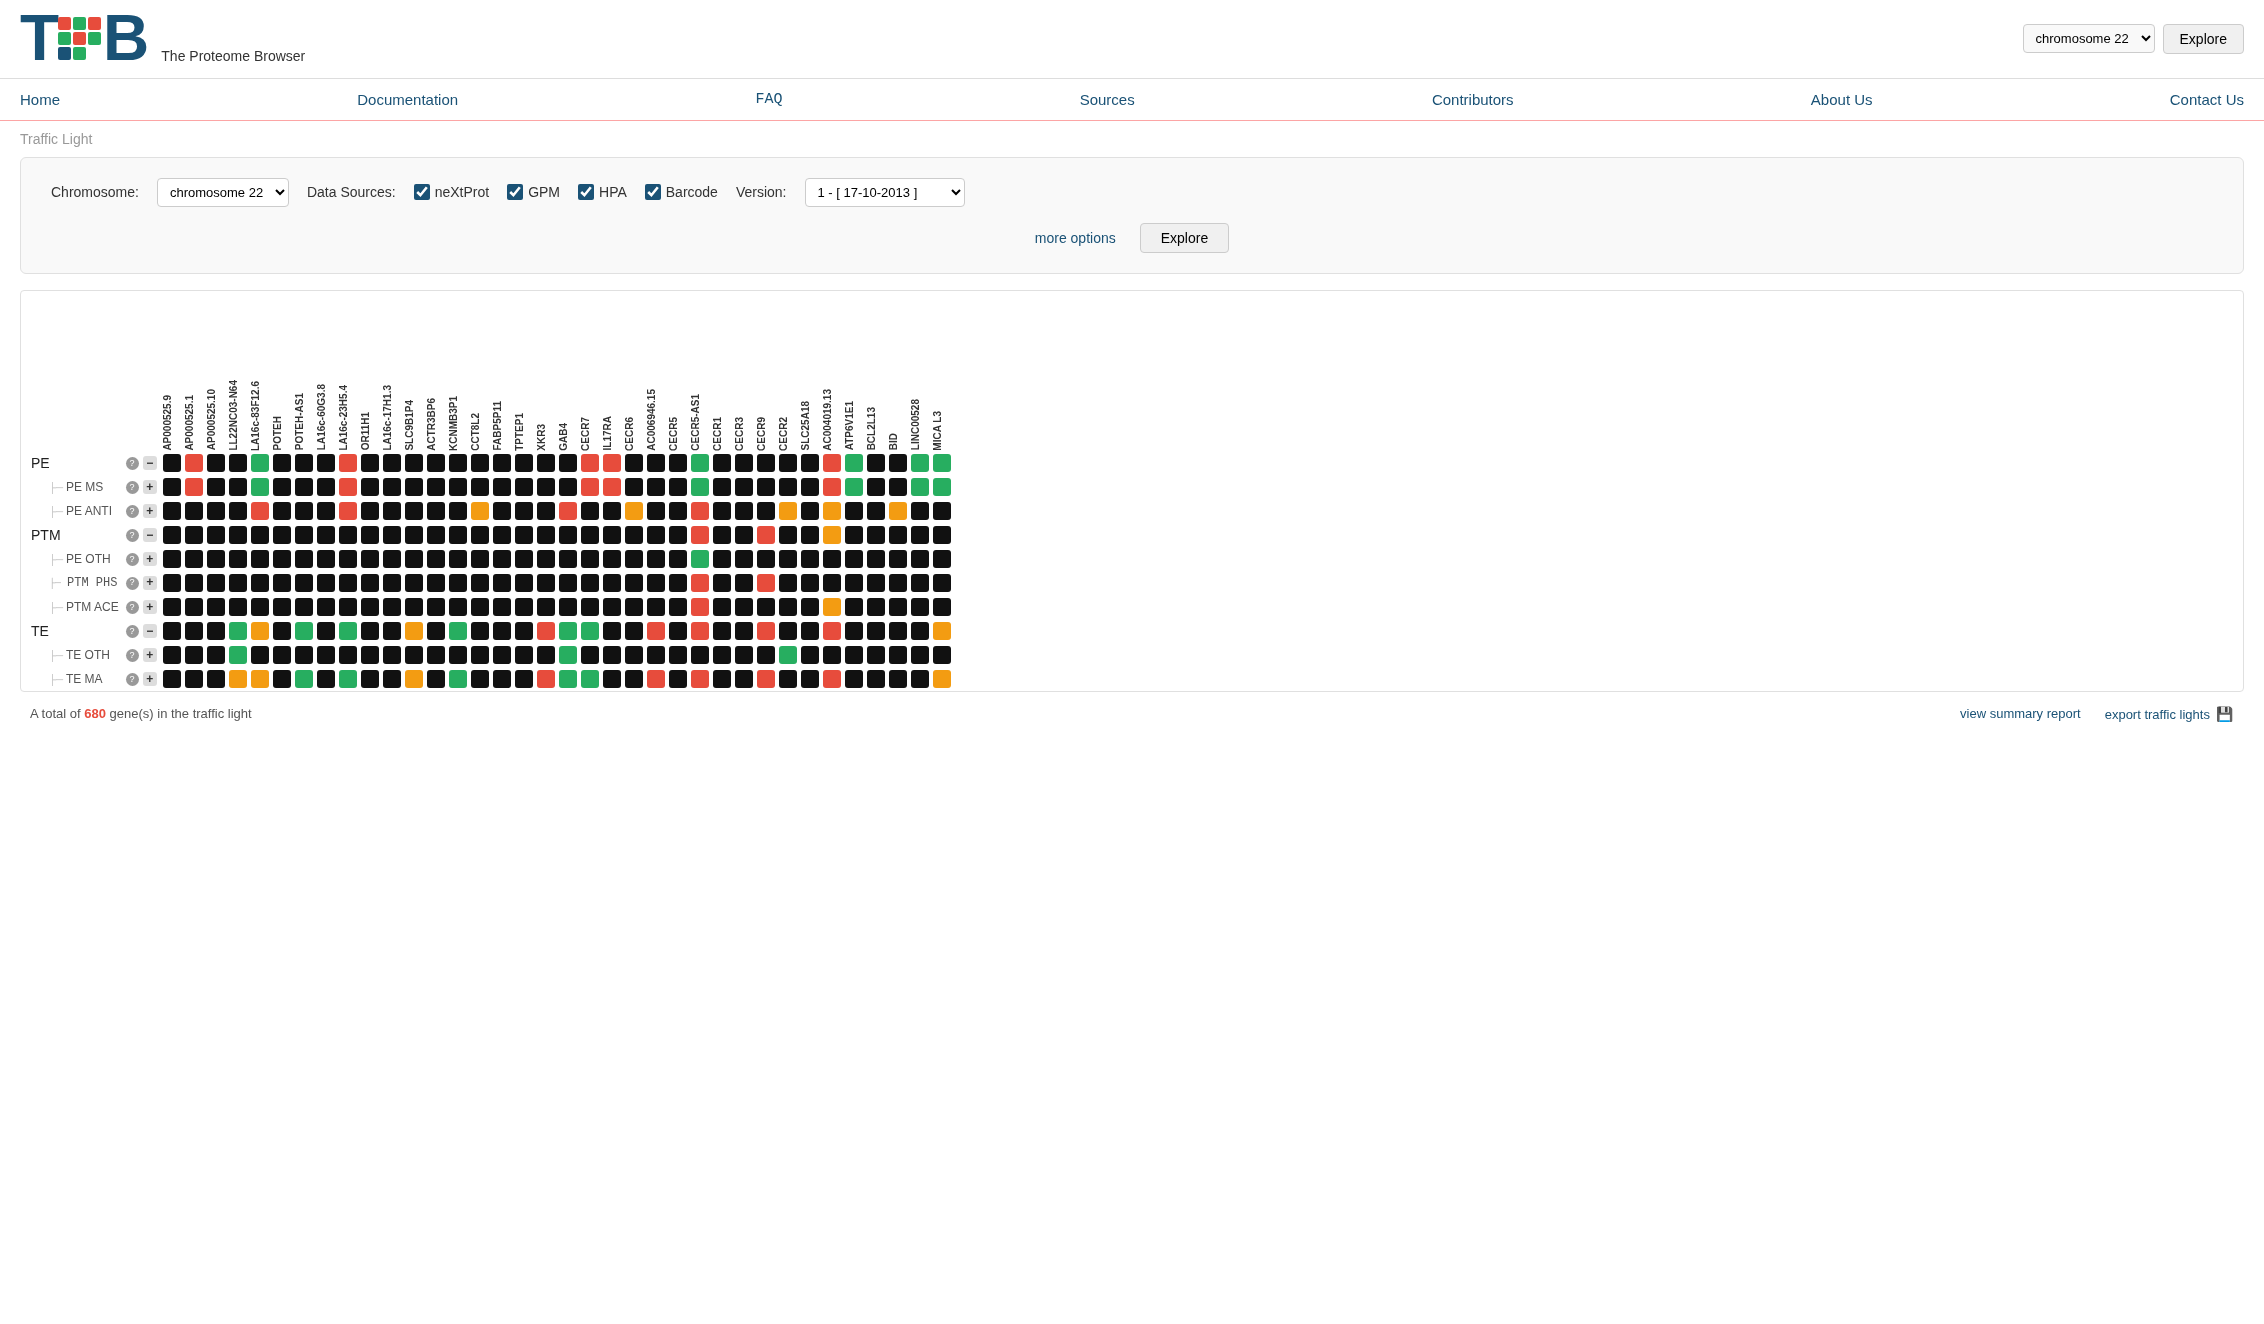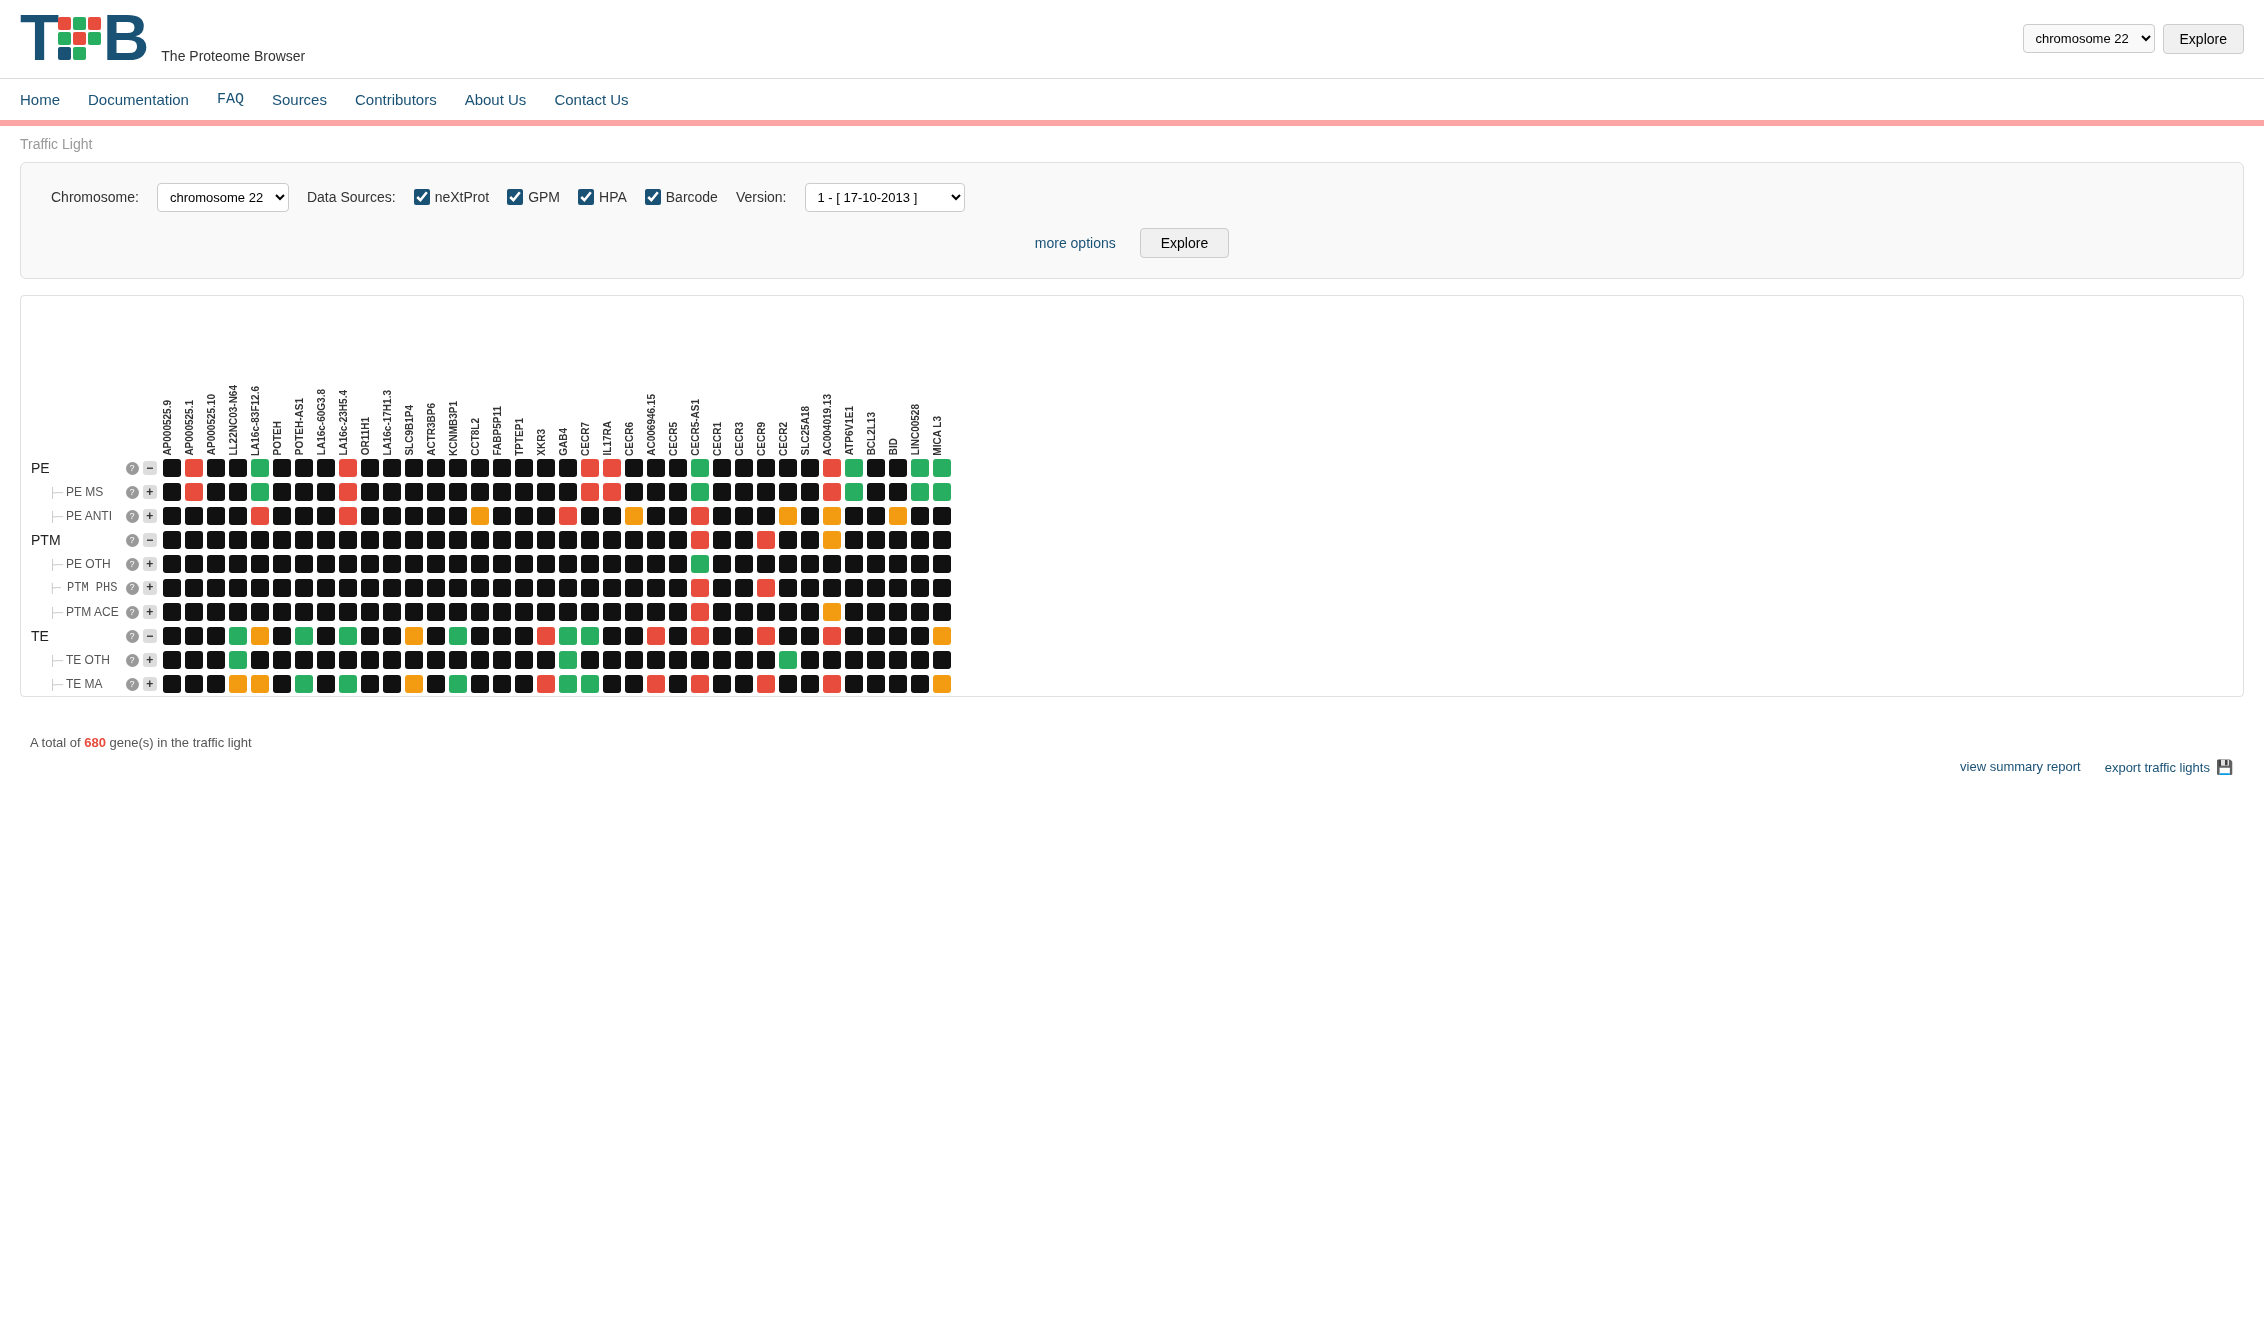"Home" nav { border-bottom: 6px solid #fca5a5 -> 1px solid #fca5a5; justify-content: none -> space-between }
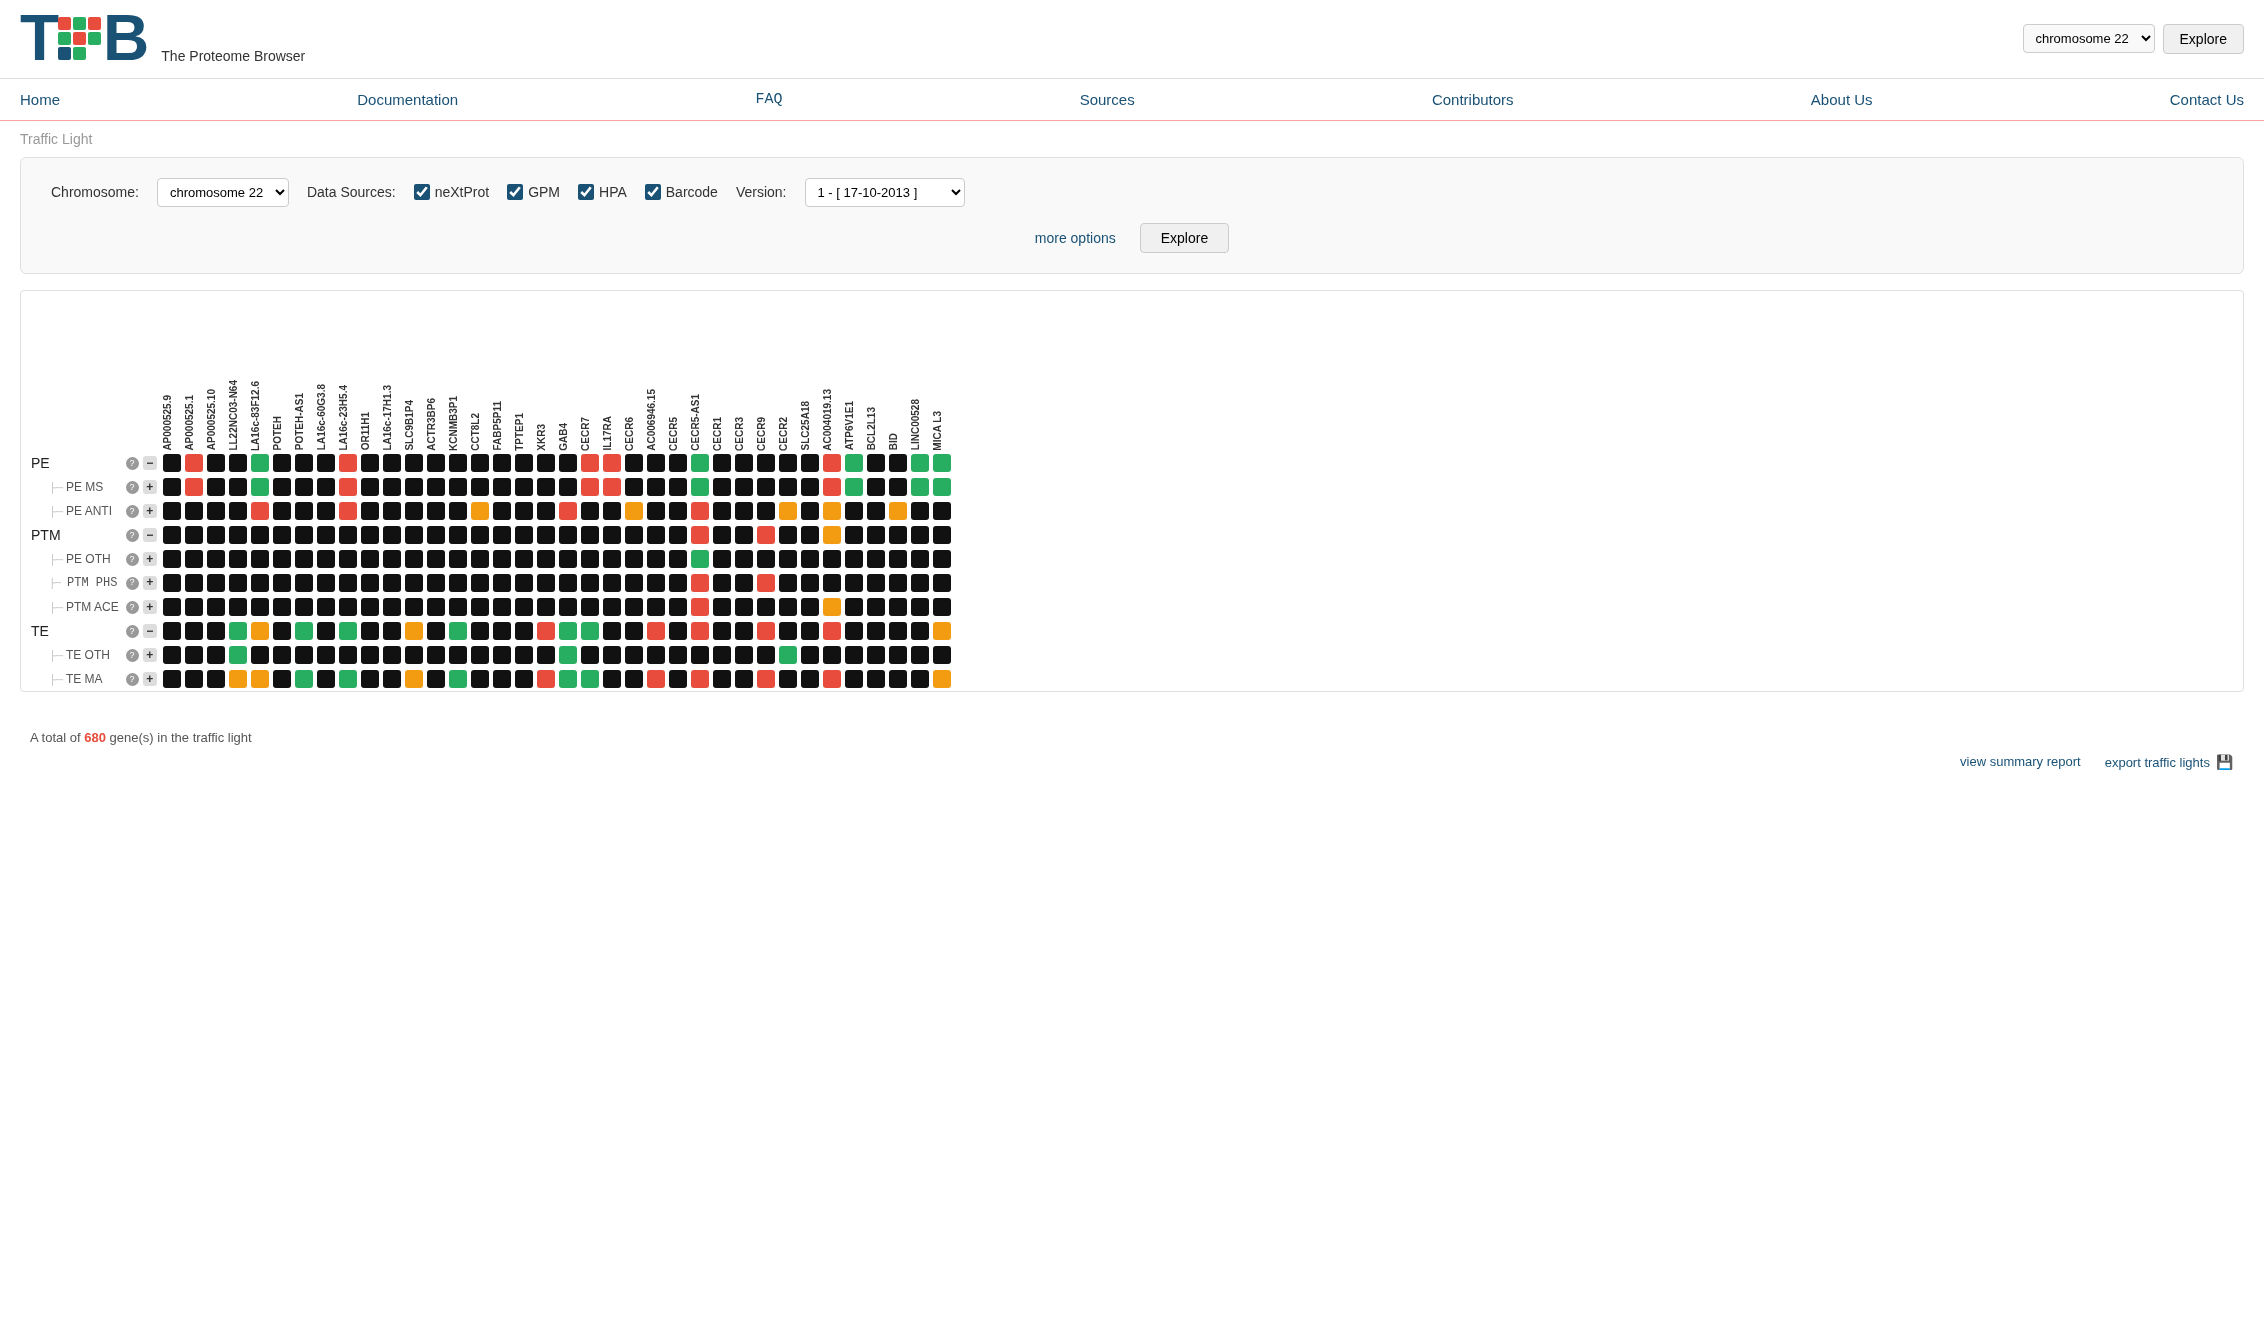"view summary report" div { margin-top: 48px -> none }
